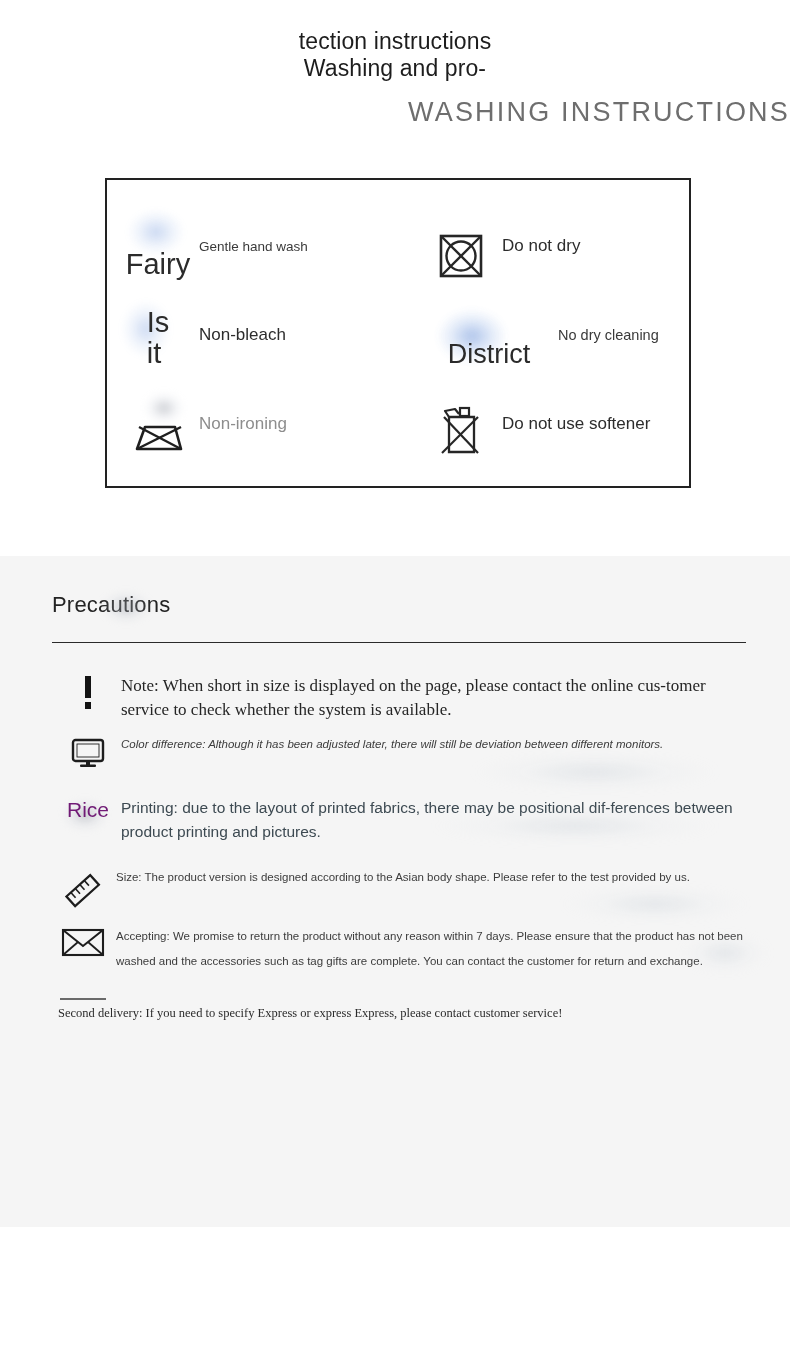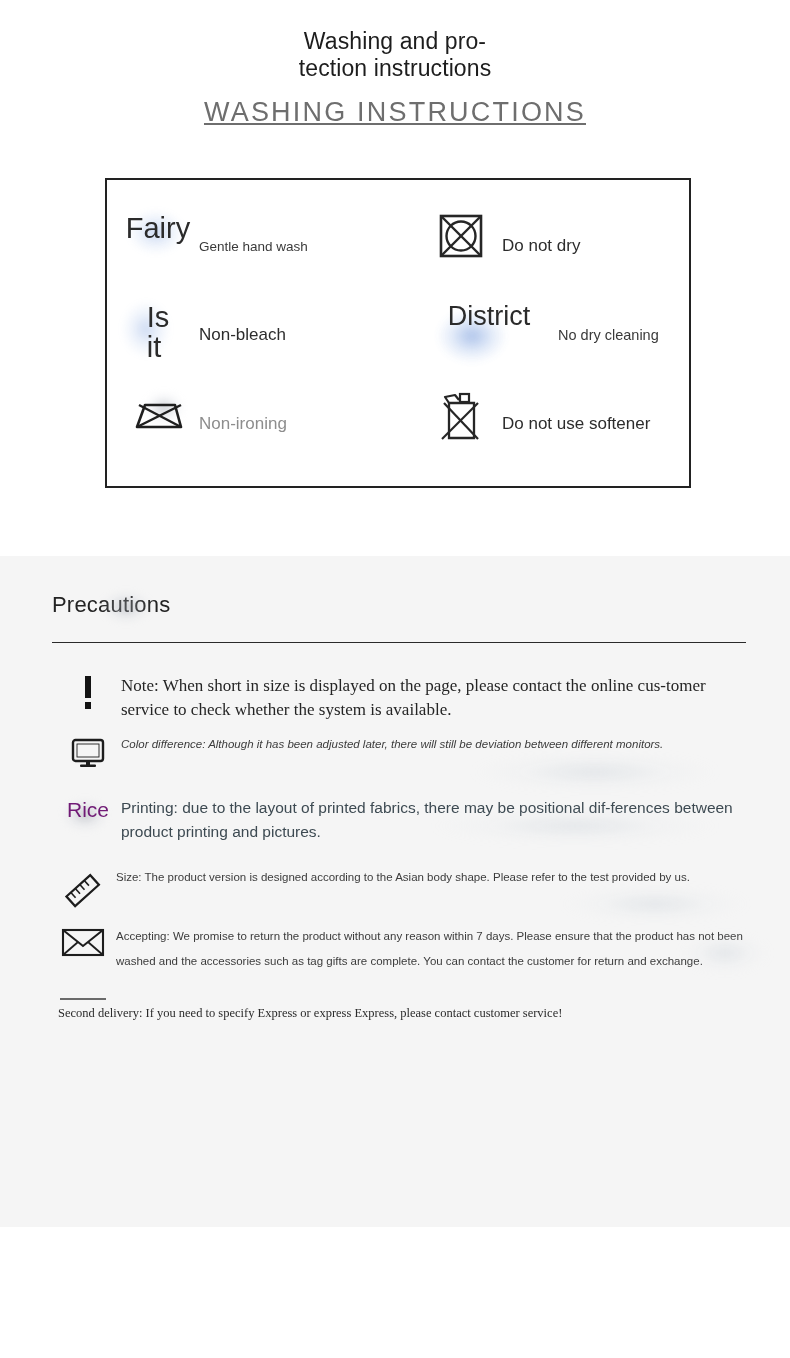"Washing and pro-" span.ln { order: before "tection instructions" -> after "tection instructions" }
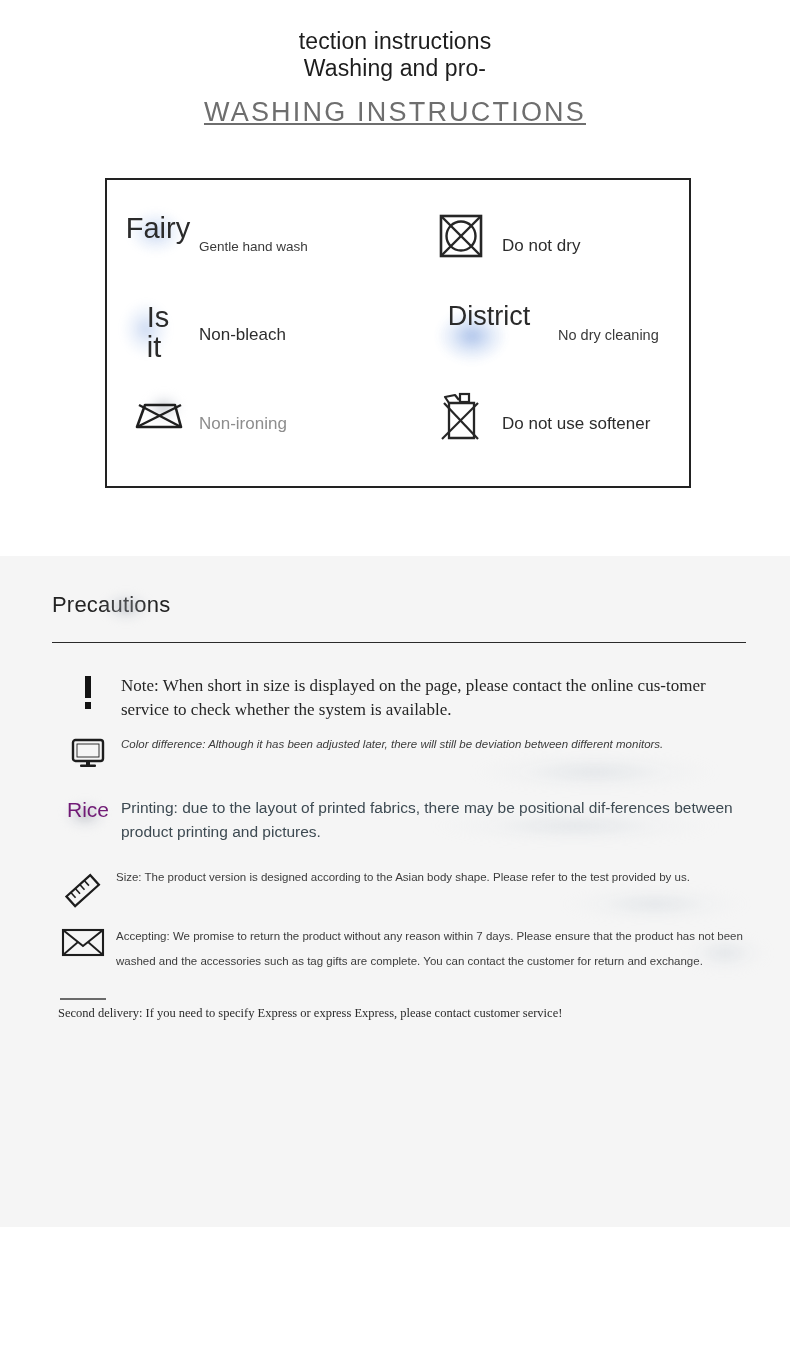"WASHING INSTRUCTIONS" .subtitle { text-align: center -> right; text-decoration: underline -> none }
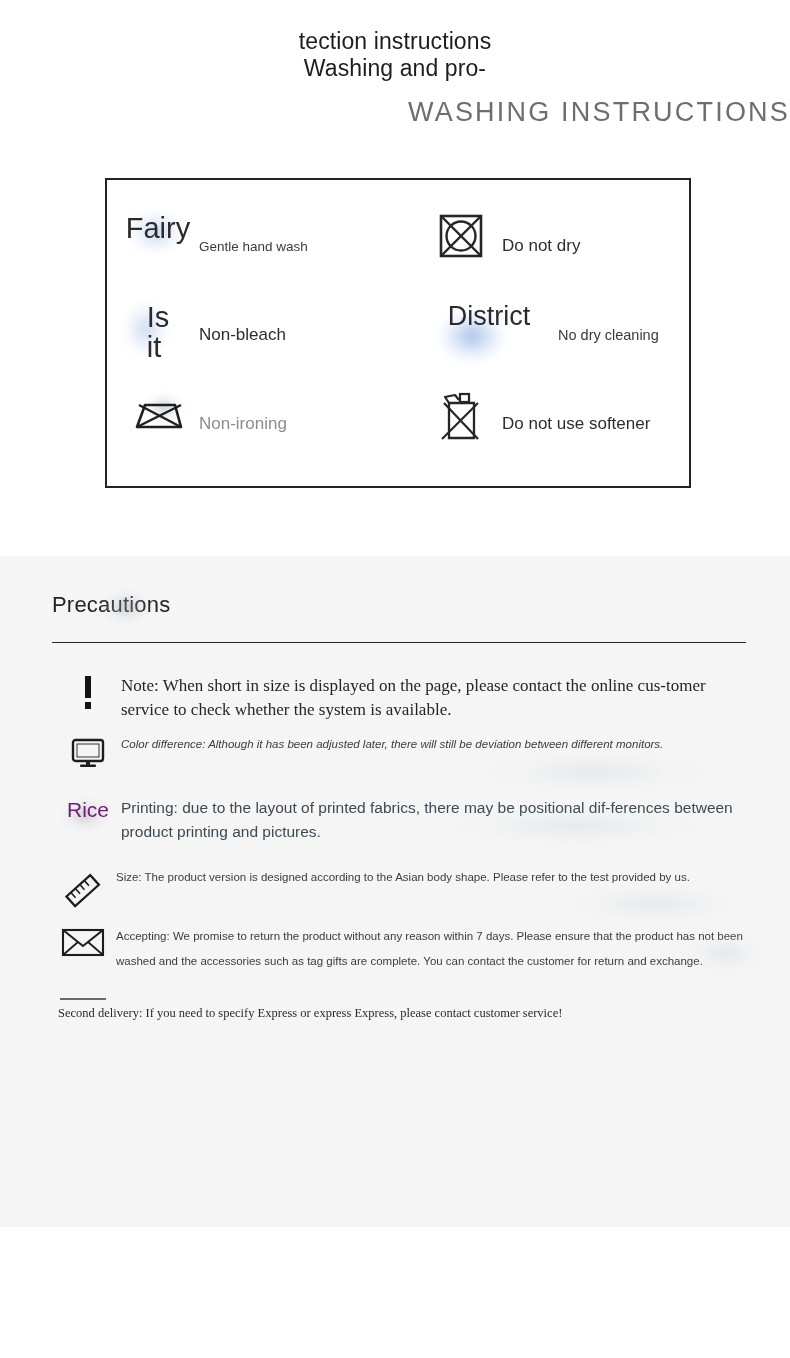"Fairy" .sym { align-items: flex-start -> flex-end }
